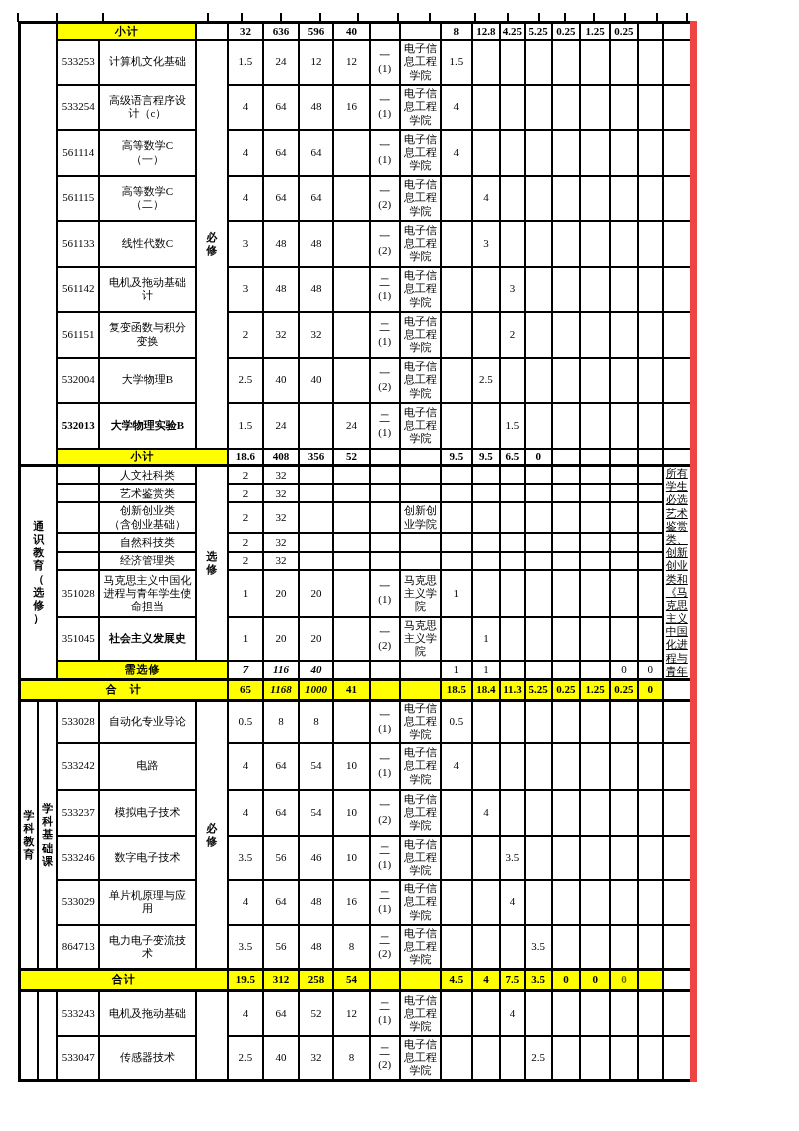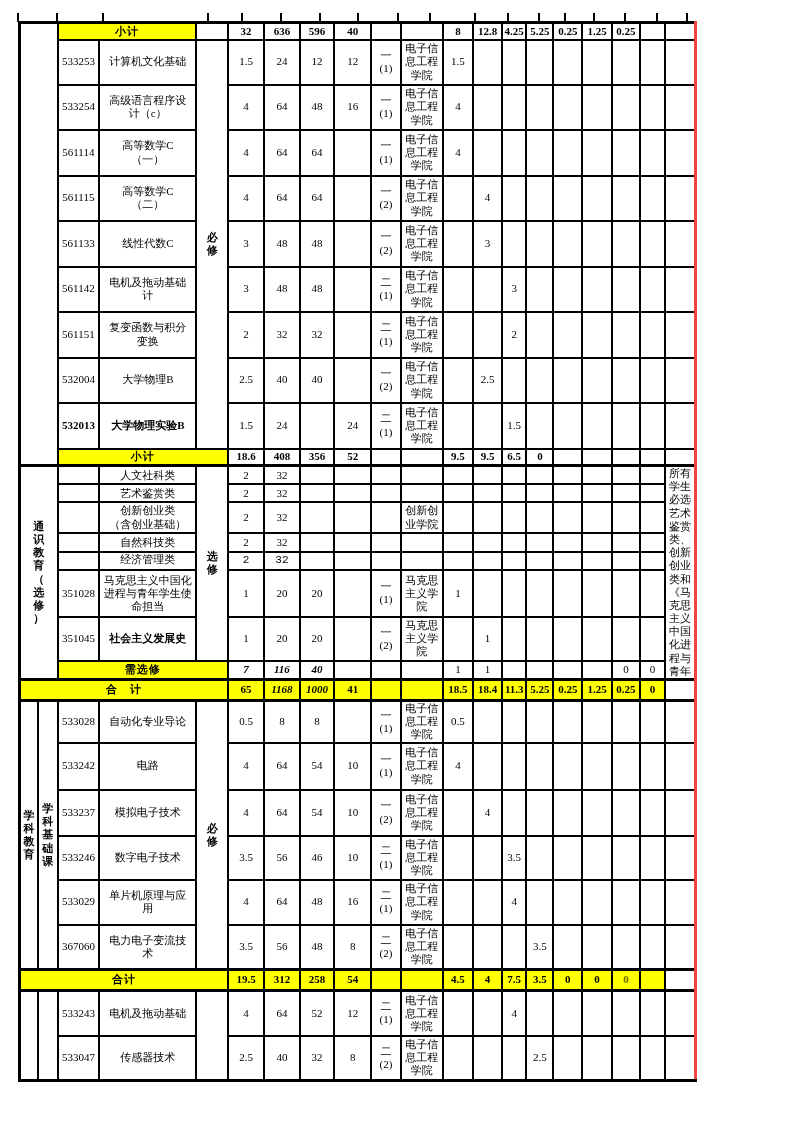"所有学生必选艺术鉴赏类、创新创业类和《马克思主义中国化进程与青年" #grid td.cE { border-right: 3px solid #ef4444 -> 7px solid #ef4444; text-decoration: none -> underline }
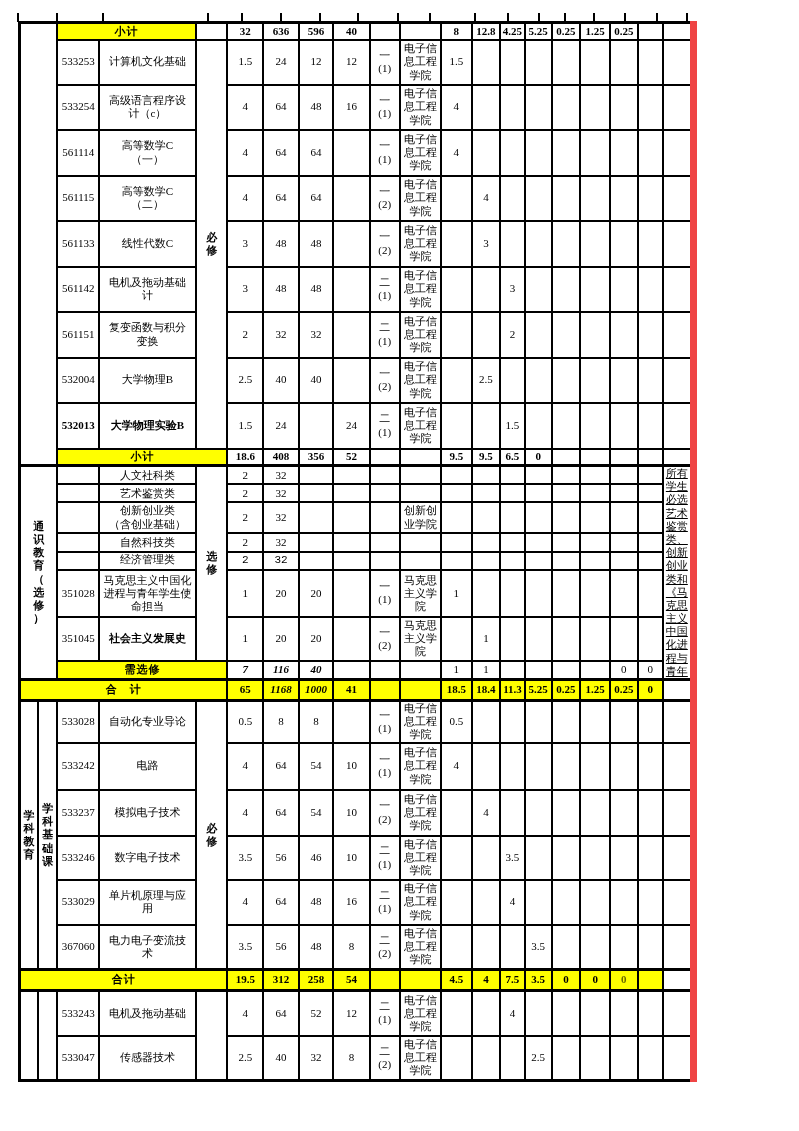"经济管理类" tr { font-family: Liberation Mono, monospace -> none }
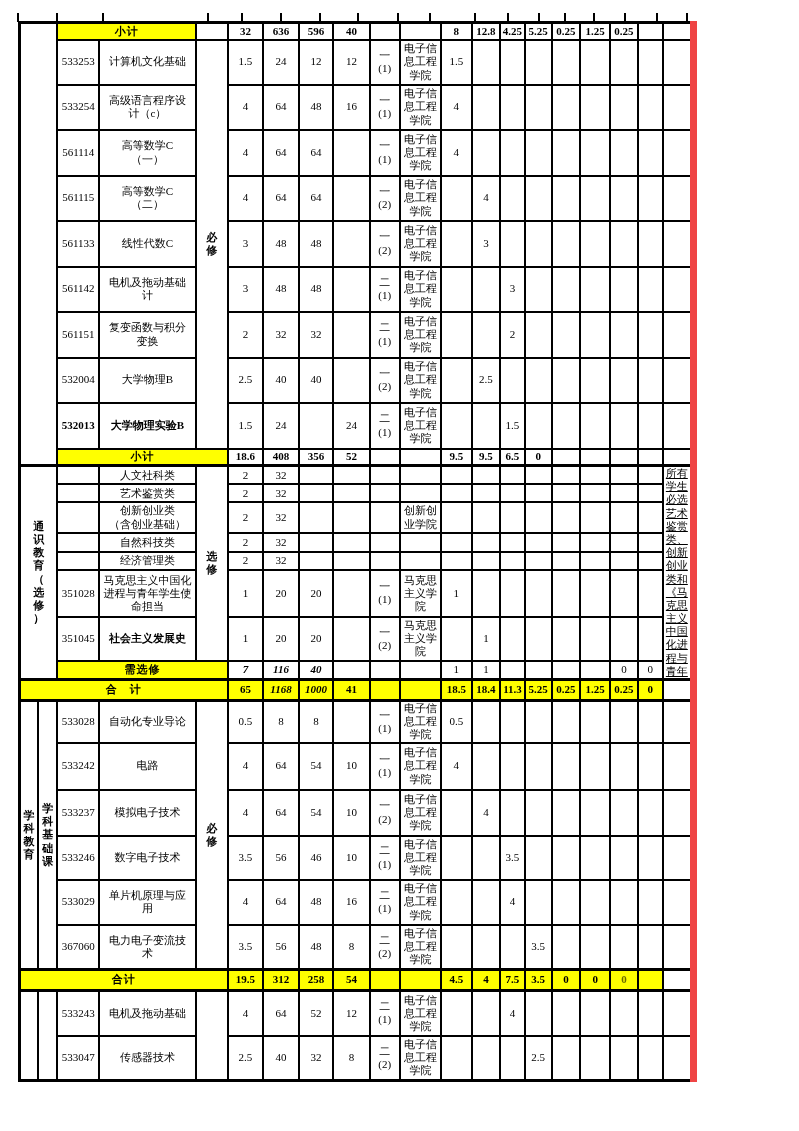"367060" td { text: 367060 -> 864713 }
